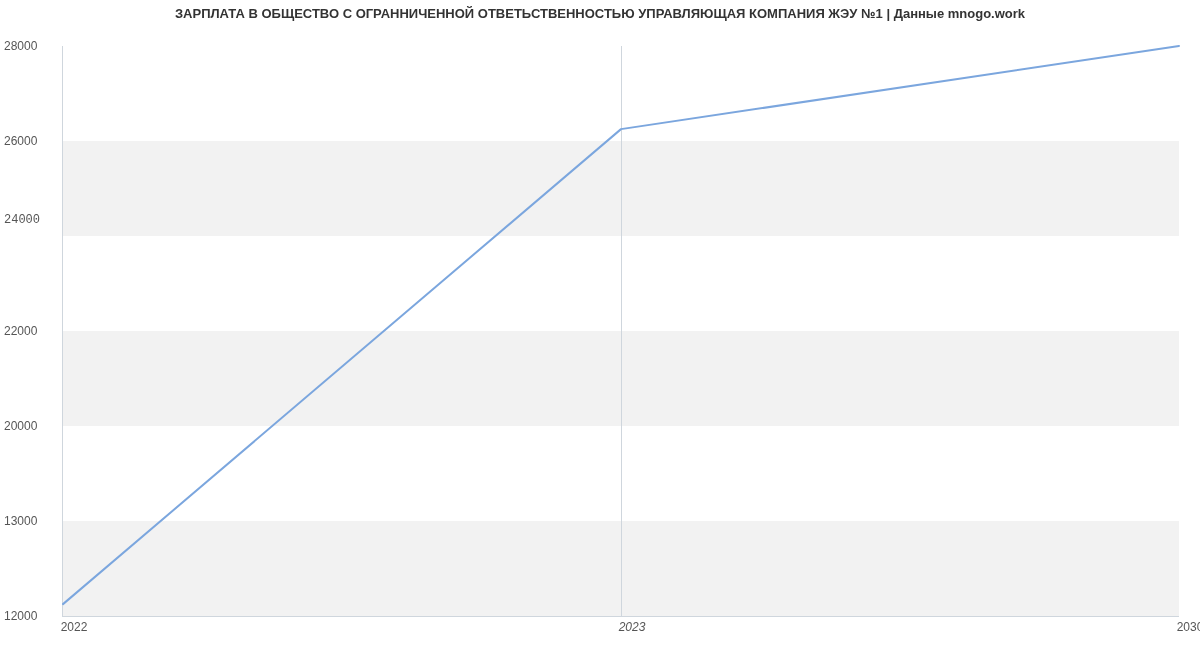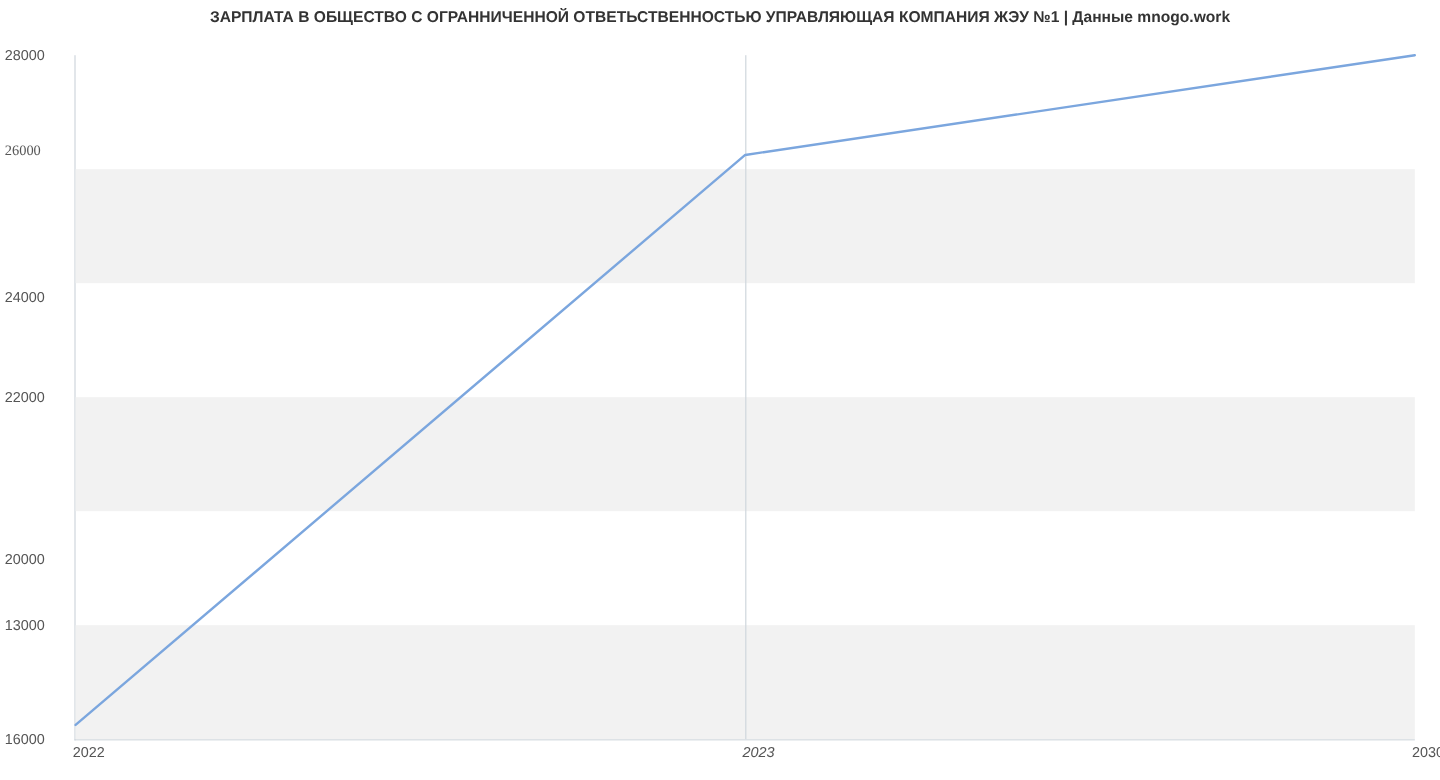"26000" div.y-tick-label { font-family: Liberation Serif, serif -> none; top: 126px -> 141px }
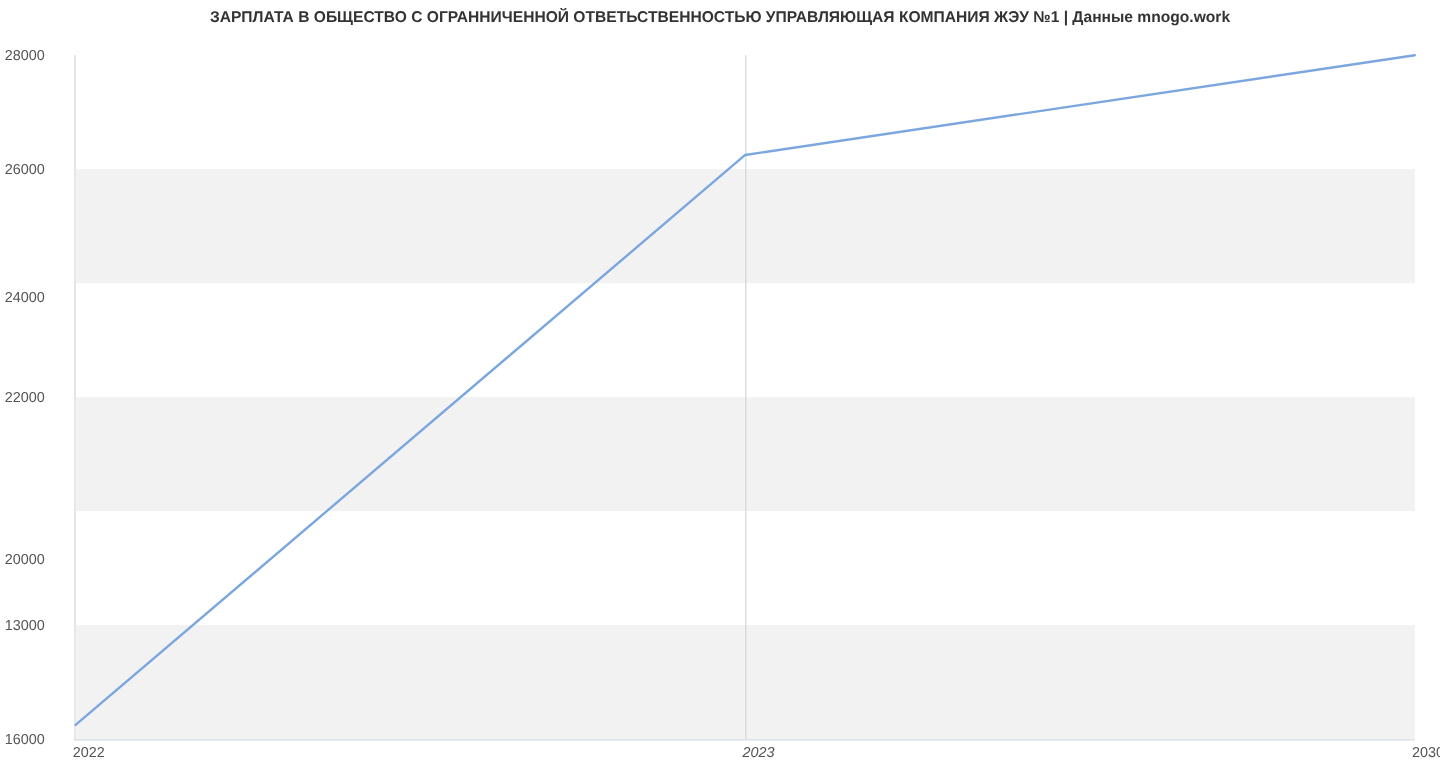"24000" div.y-tick-label { font-family: none -> Liberation Mono, monospace; top: 248px -> 220px }
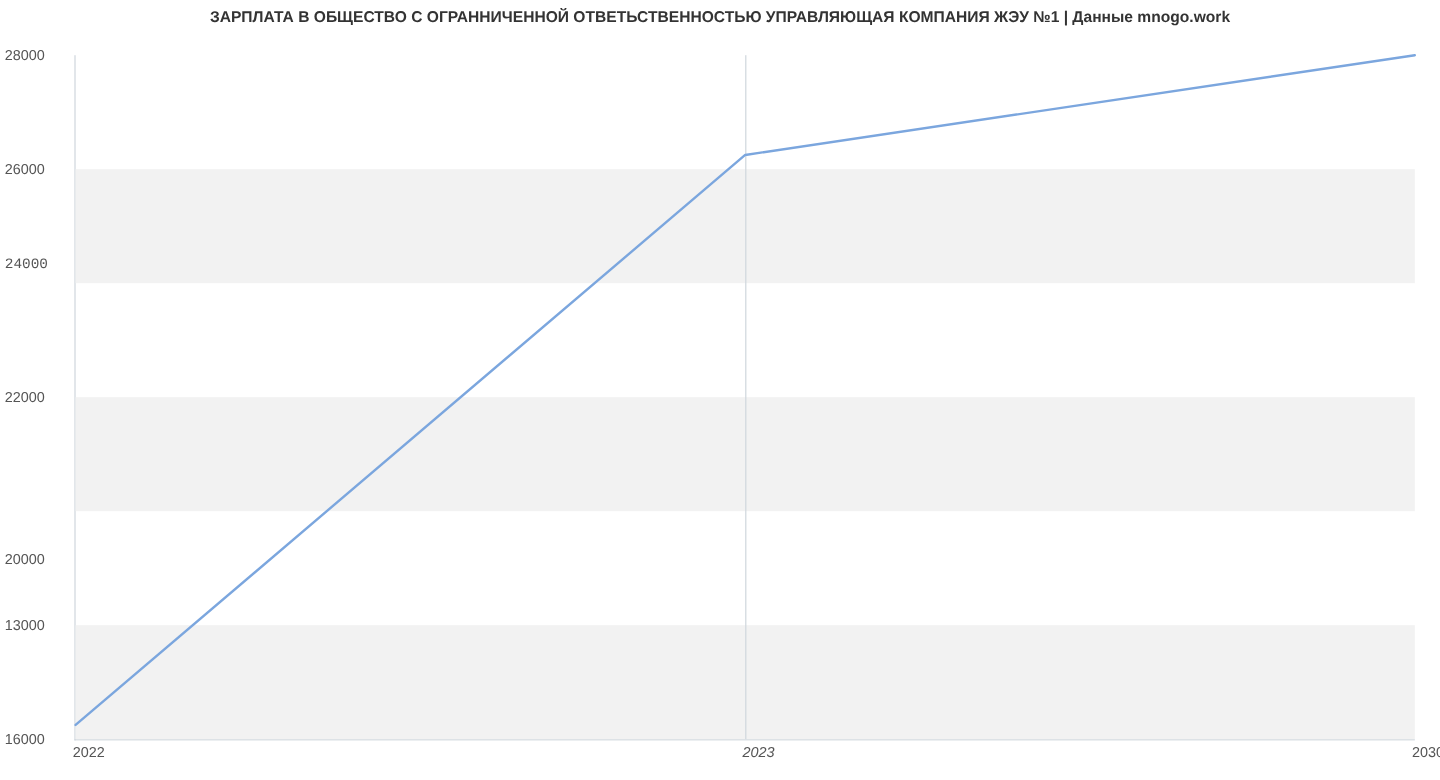"20000" div.y-tick-label { margin-top: 40px -> none }
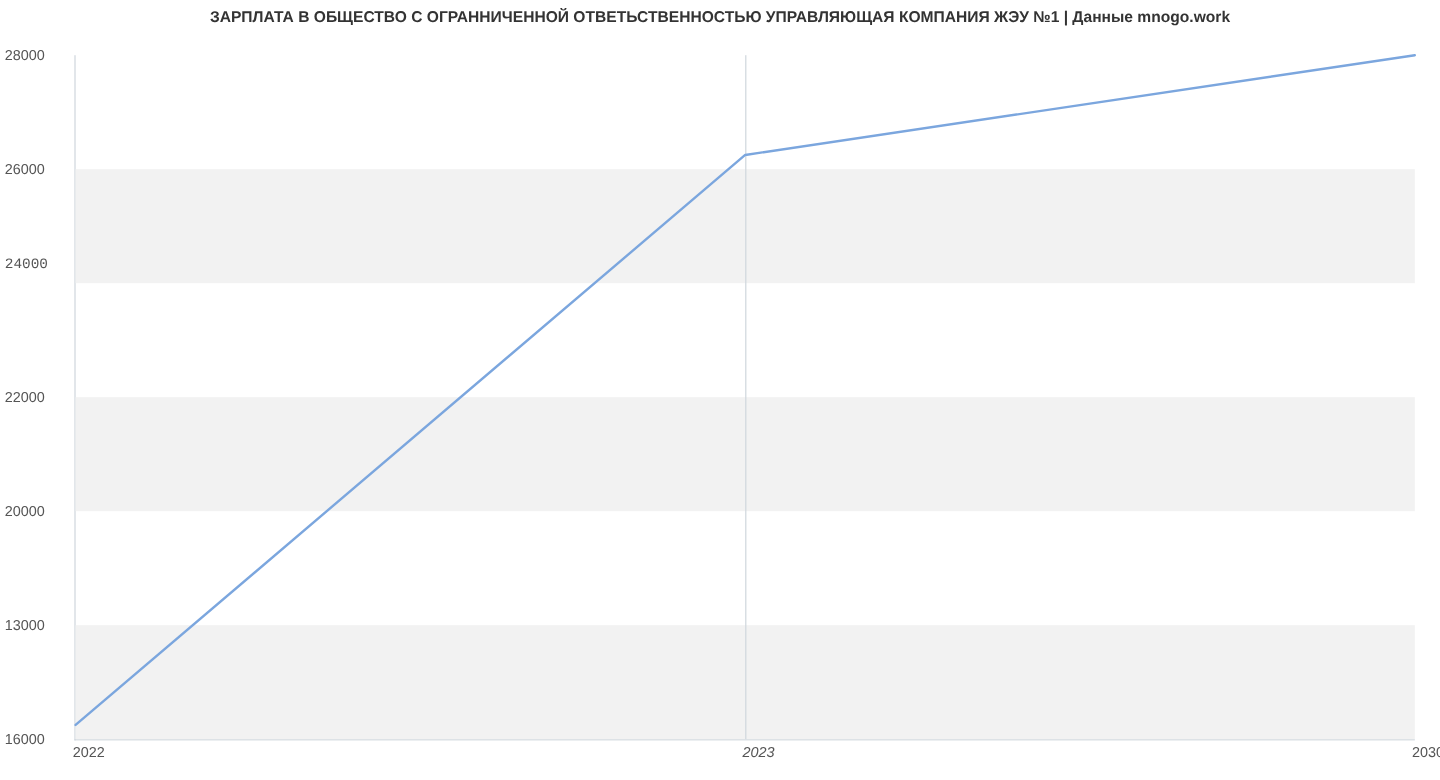"16000" div.y-tick-label { text: 16000 -> 12000 }
